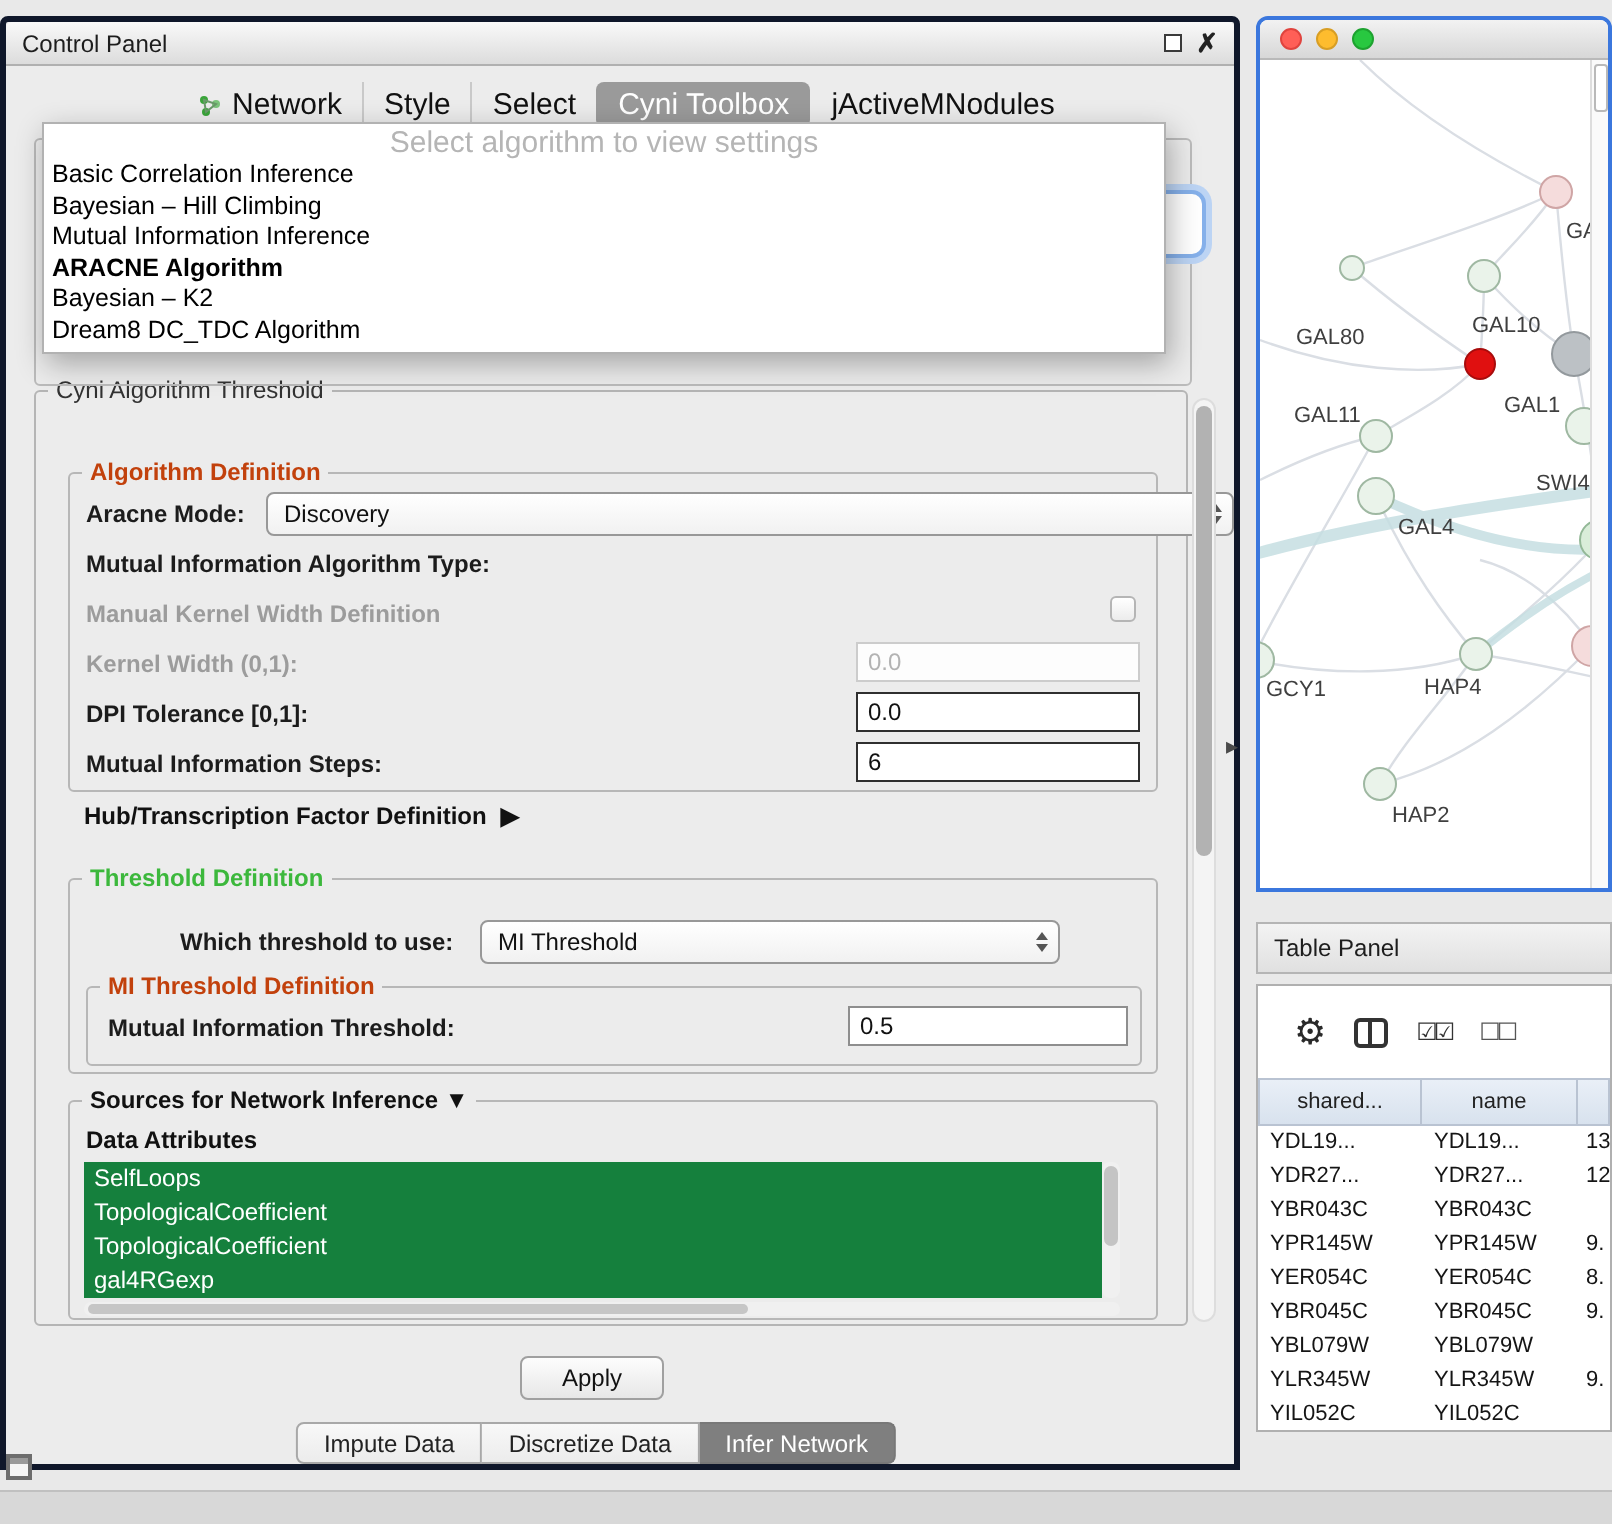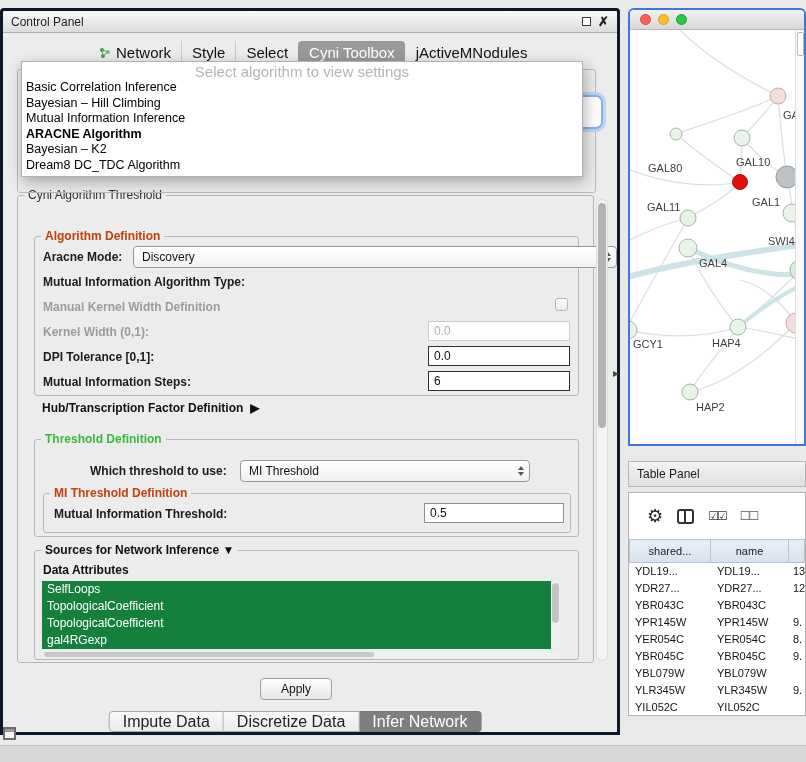"Impute Data" .btab { font-size: 16px -> 12px }
